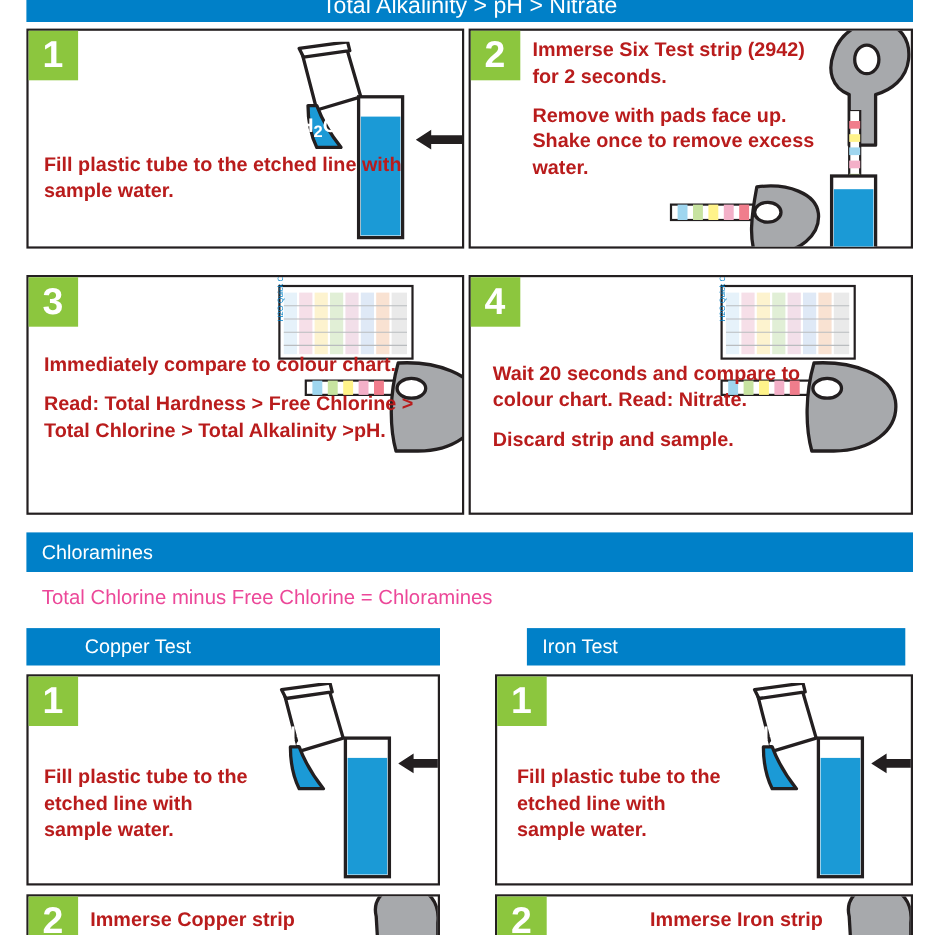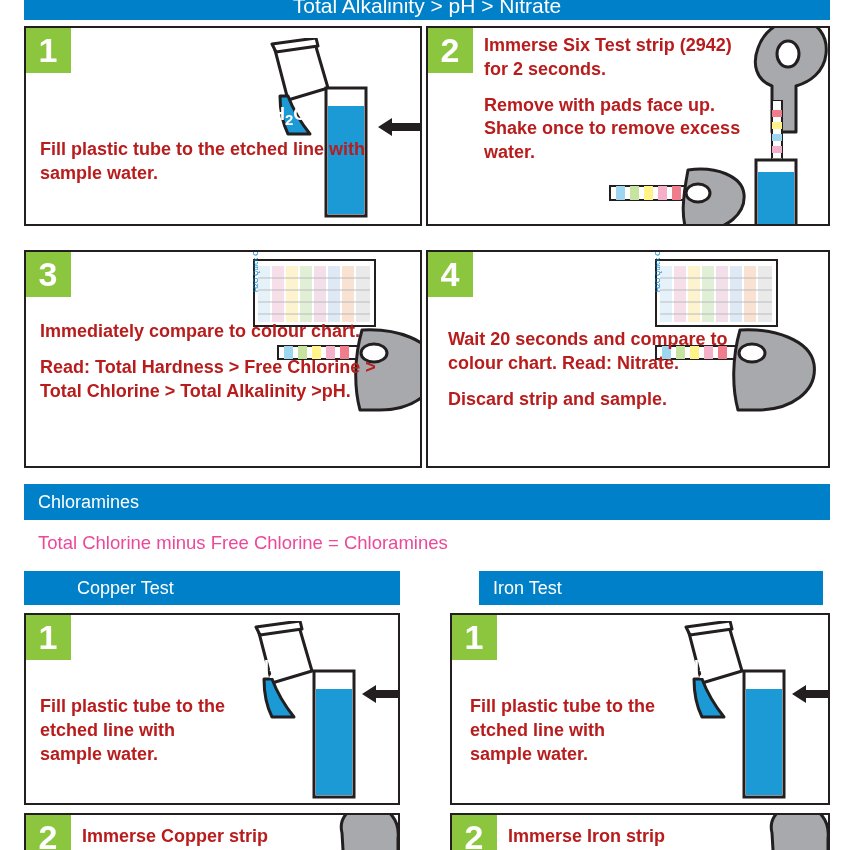"Immerse Iron strip" div.step-text { text-align: none -> right }
